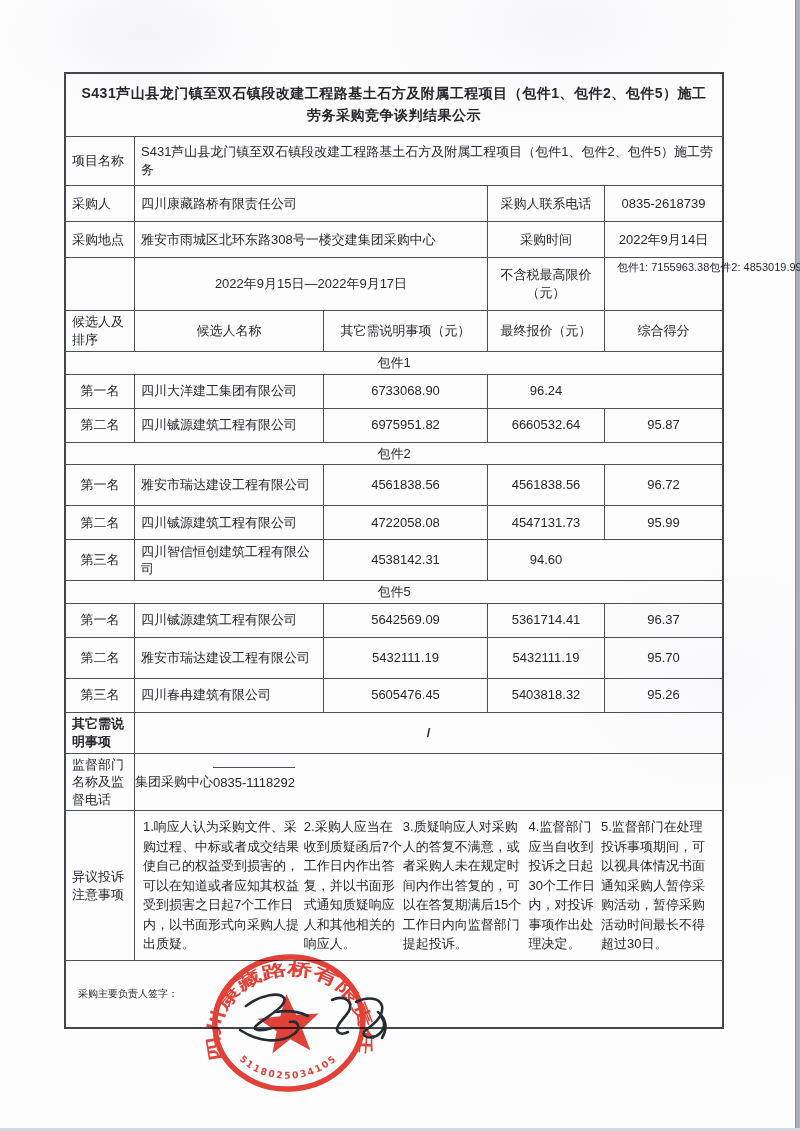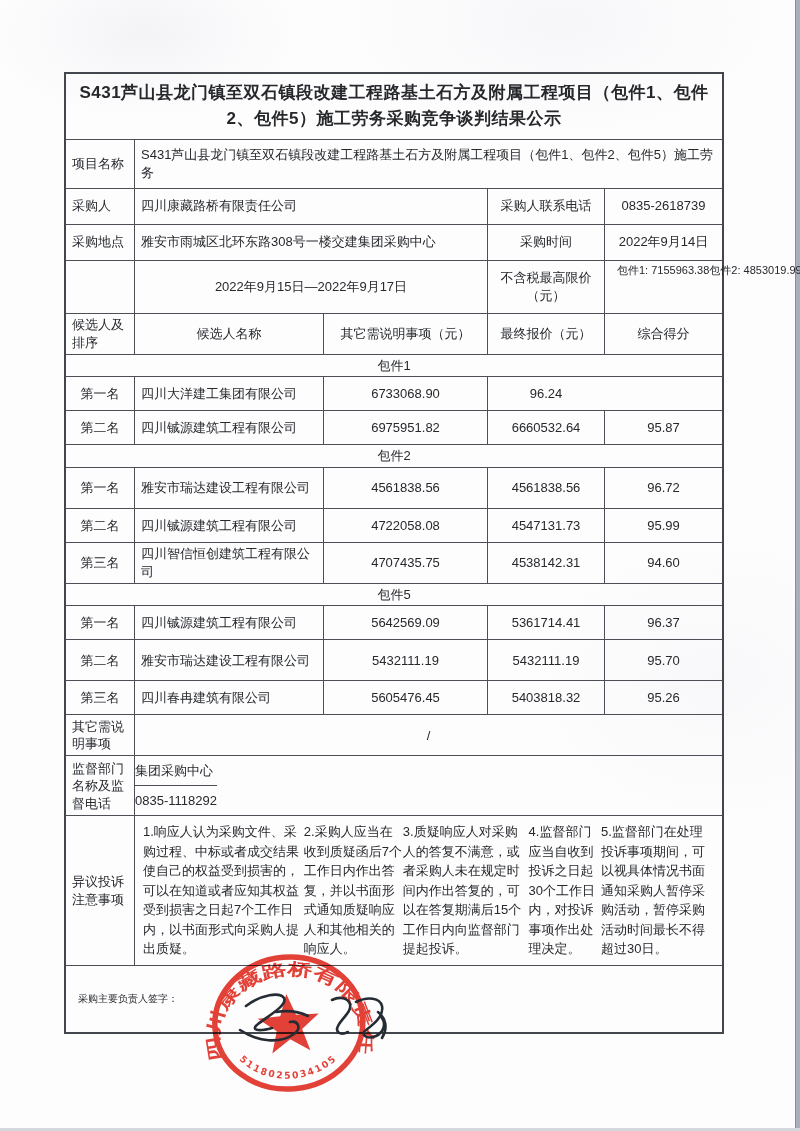"S431芦山县龙门镇至双石镇段改建工程路基土石方及附属工程项目（包件1、包件2、包件5）施工劳务采购竞争谈判结果" .title { font-size: 17px -> 14px }
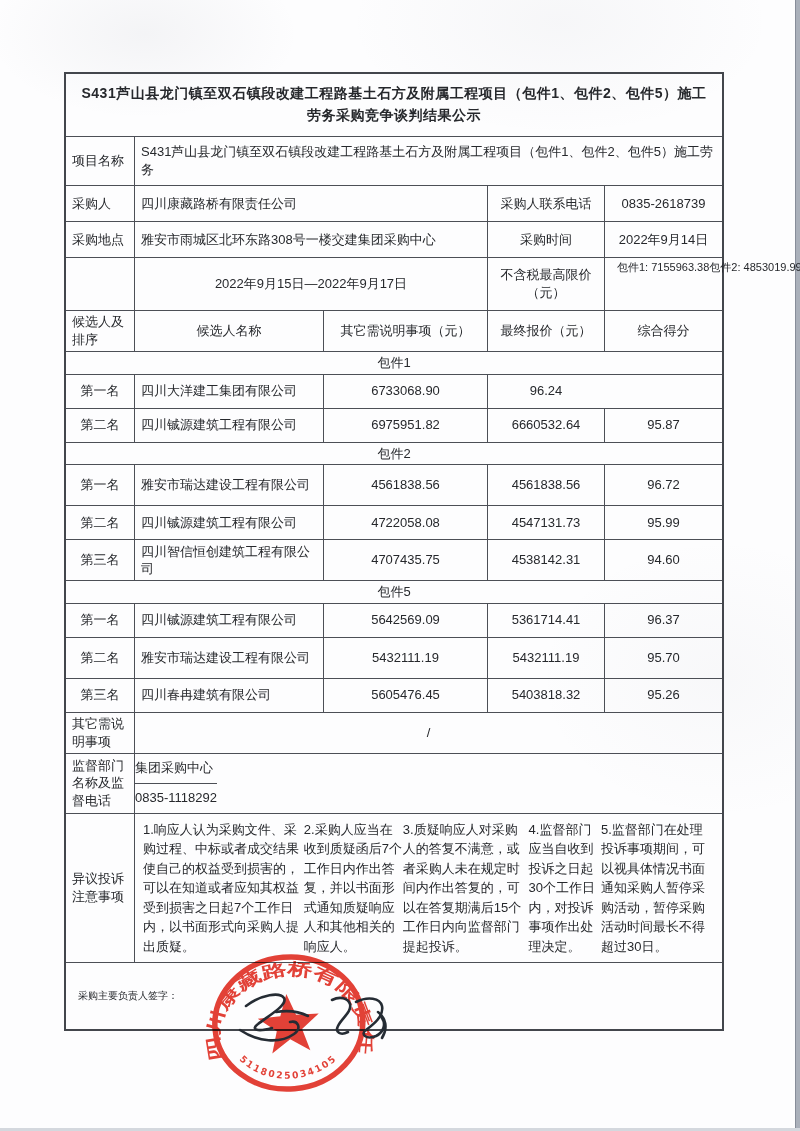"4707435.75" div.td { html: <div>4707435.75</div> -> none }
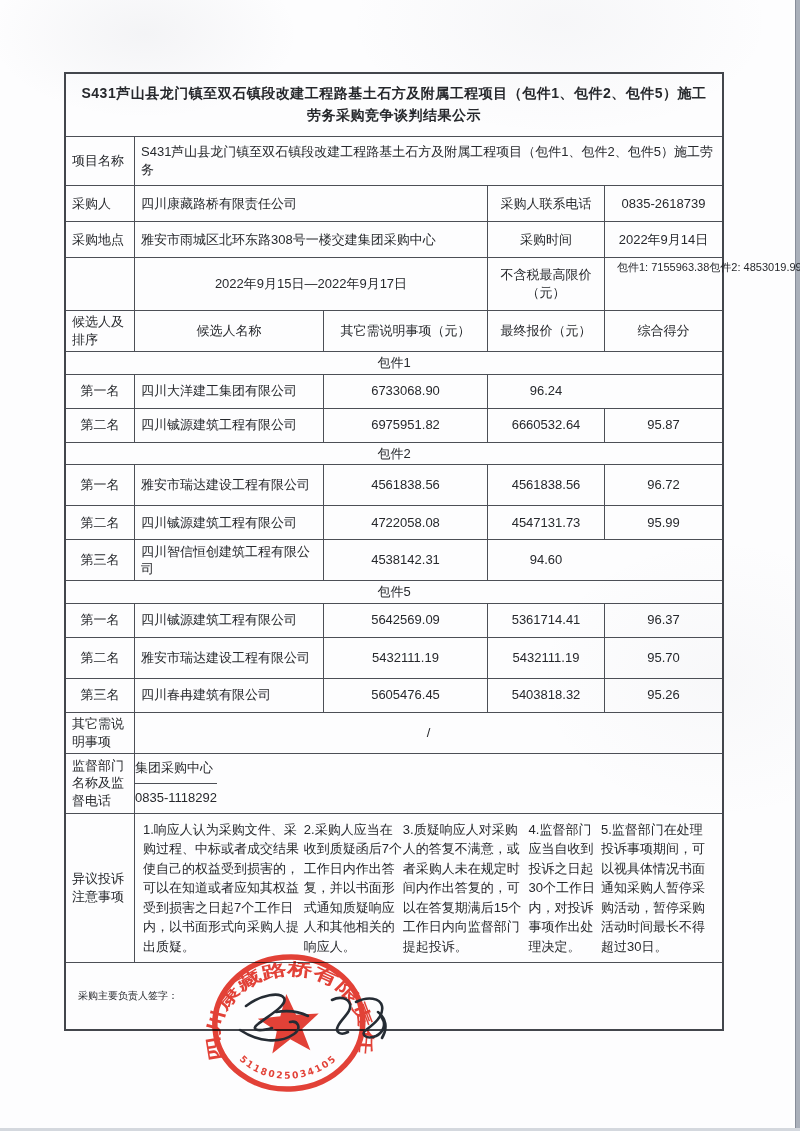"其它需说明事项" .h-other { font-weight: none -> bold }
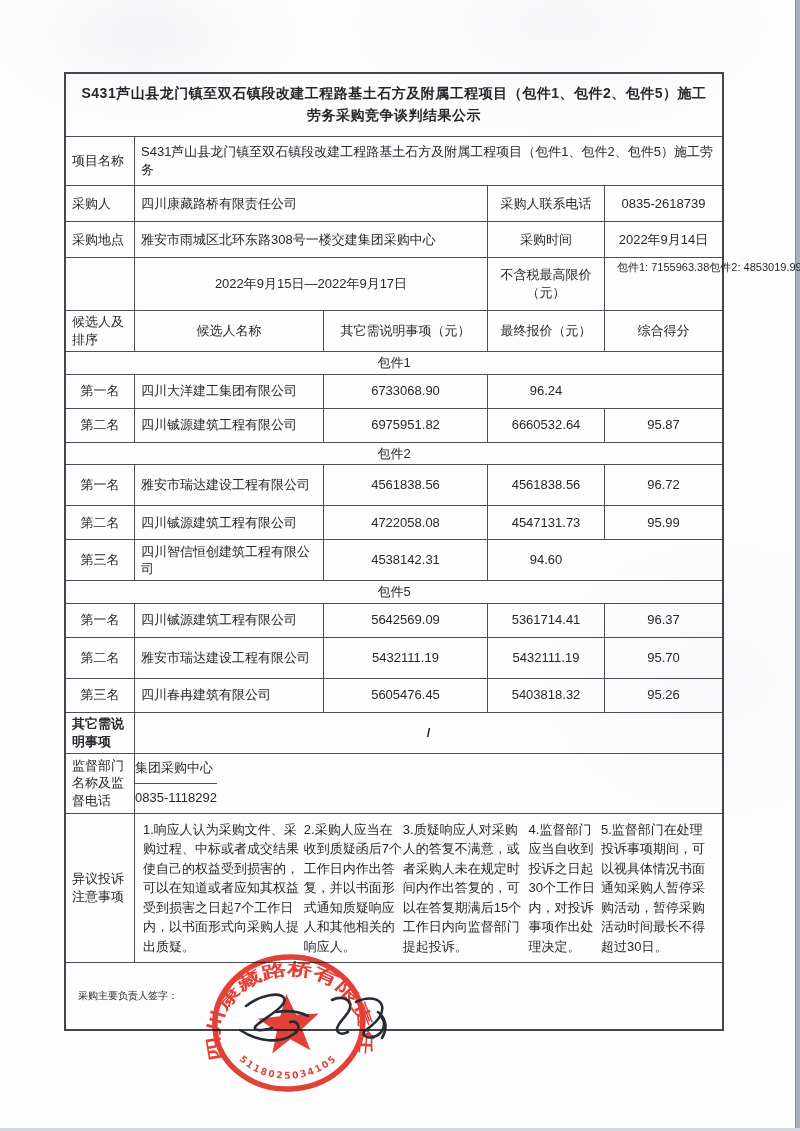"集团采购中心" .sup-right { align-items: flex-start -> center; flex-direction: column -> row }
